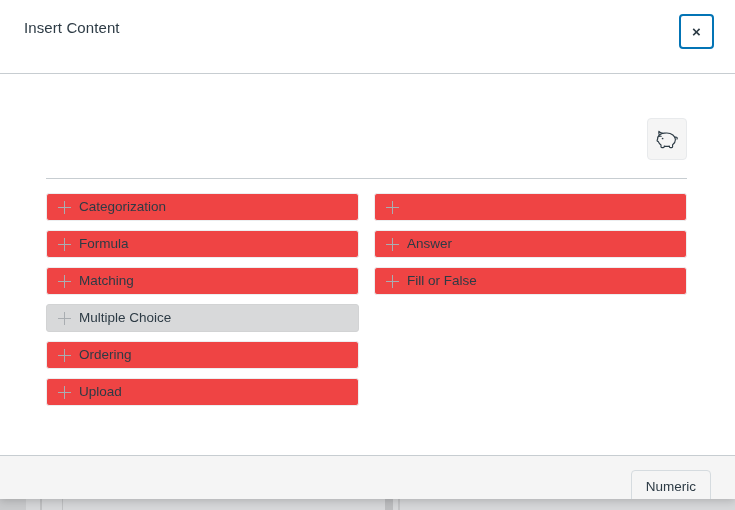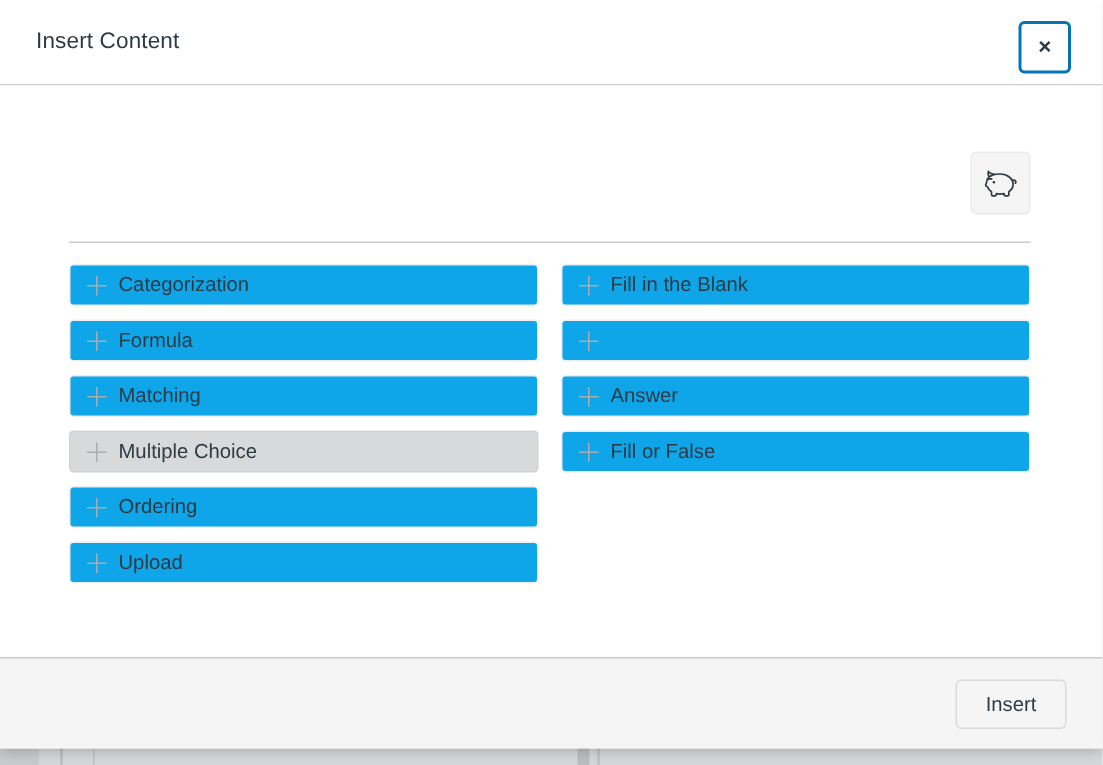"Insert Content" #modal-header { height: 57px -> 74px }
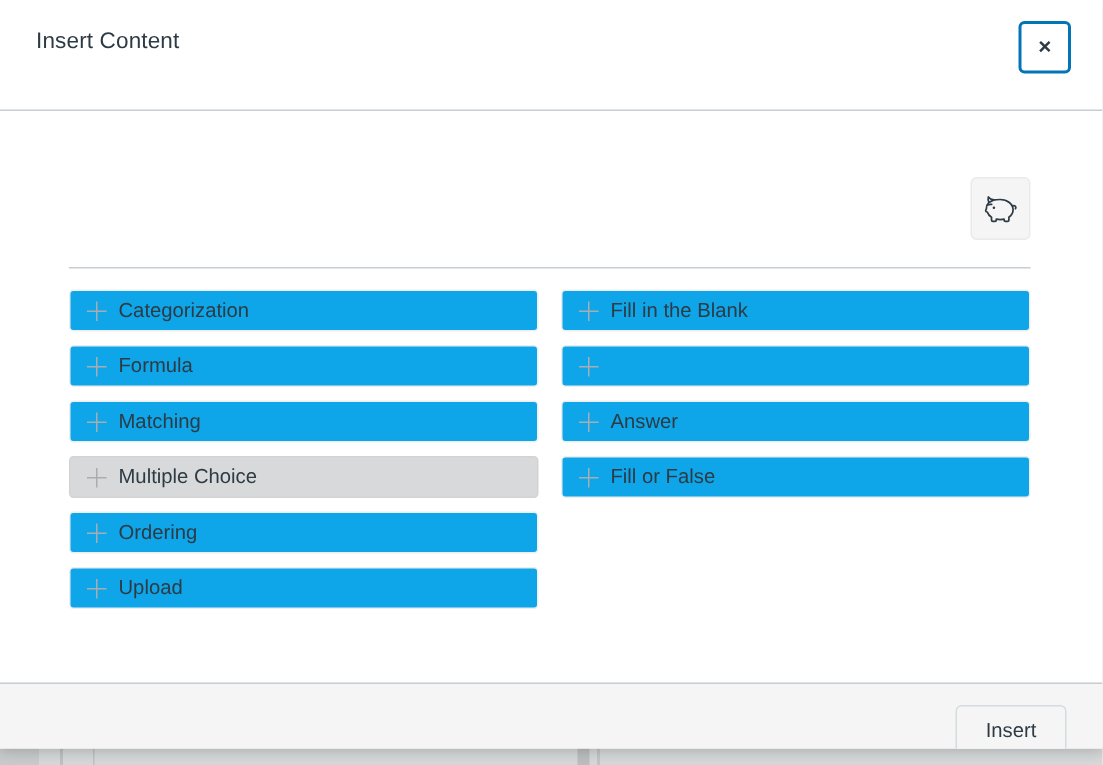"Categorization" .type-button { background: #0ea5e9 -> #ef4444 }
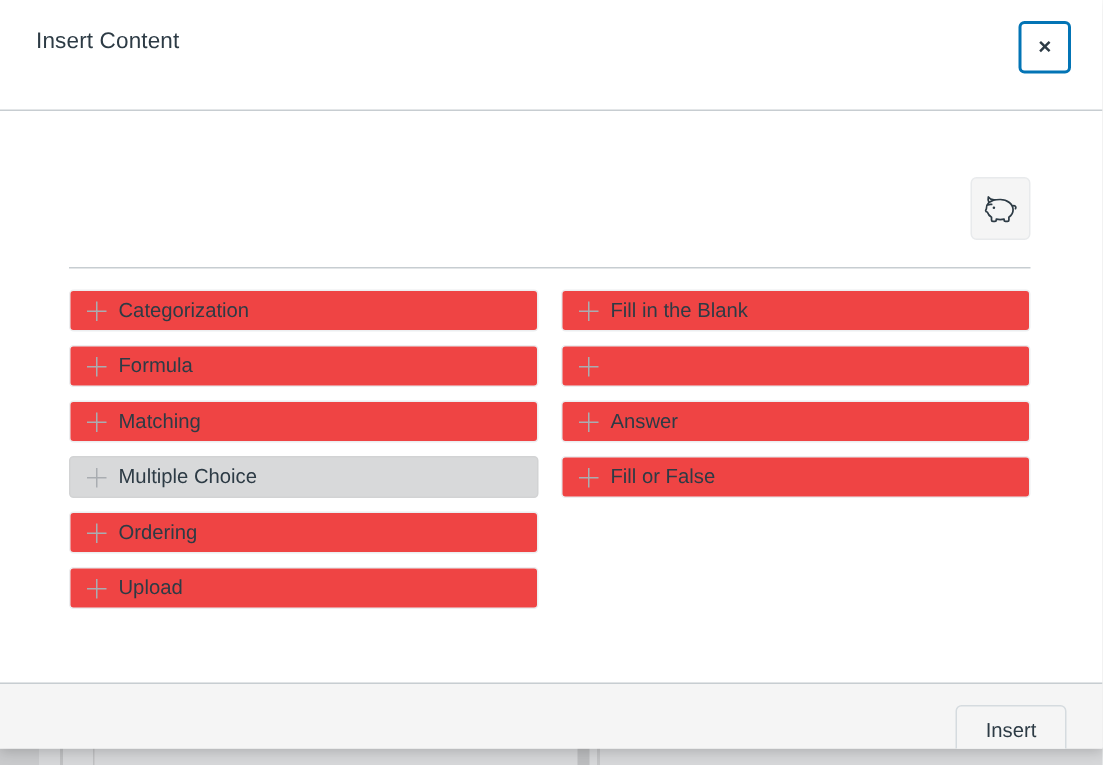"Fill in the Blank" button.type-button { html: <button> <span></span> <span>Fill in the Blank</span> </button> -> none }
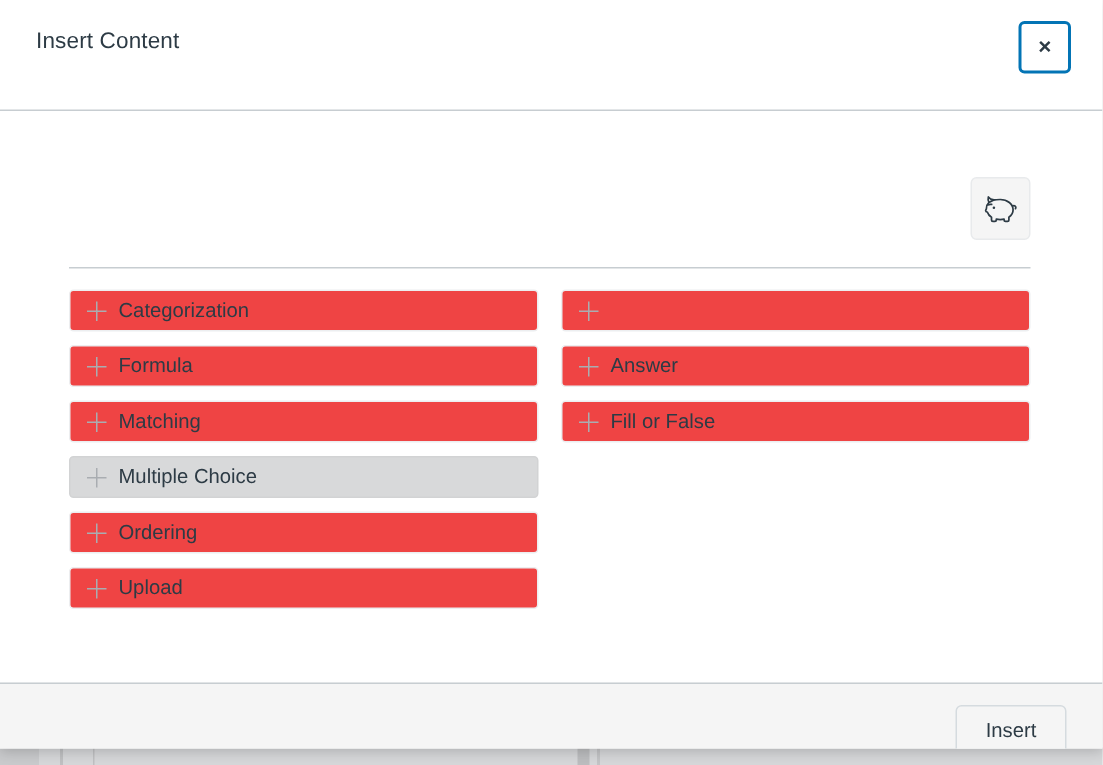"Insert" button { text: Insert -> Numeric }
